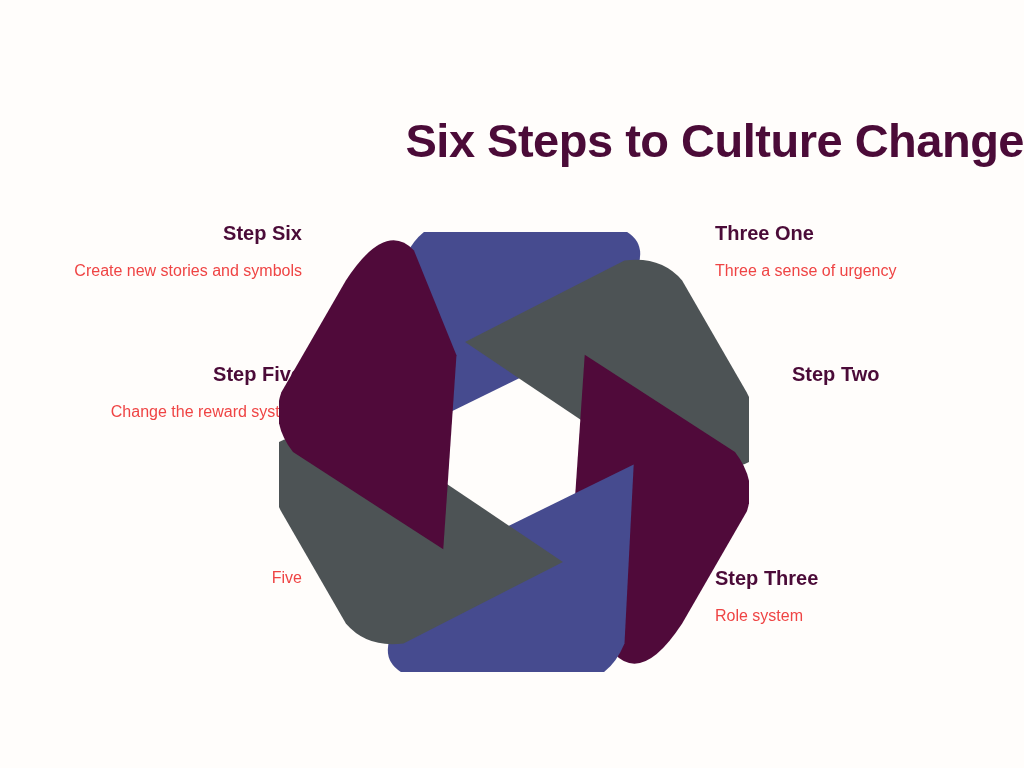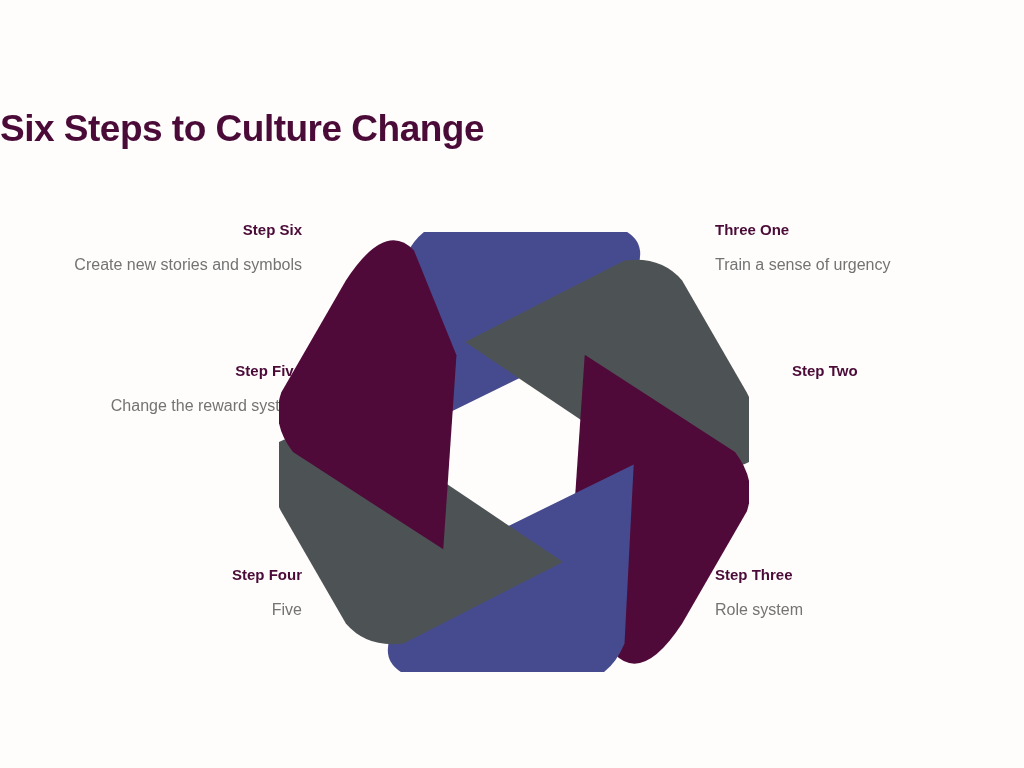"Six Steps to Culture Change" .title { font-size: 37px -> 47px; text-align: left -> right }
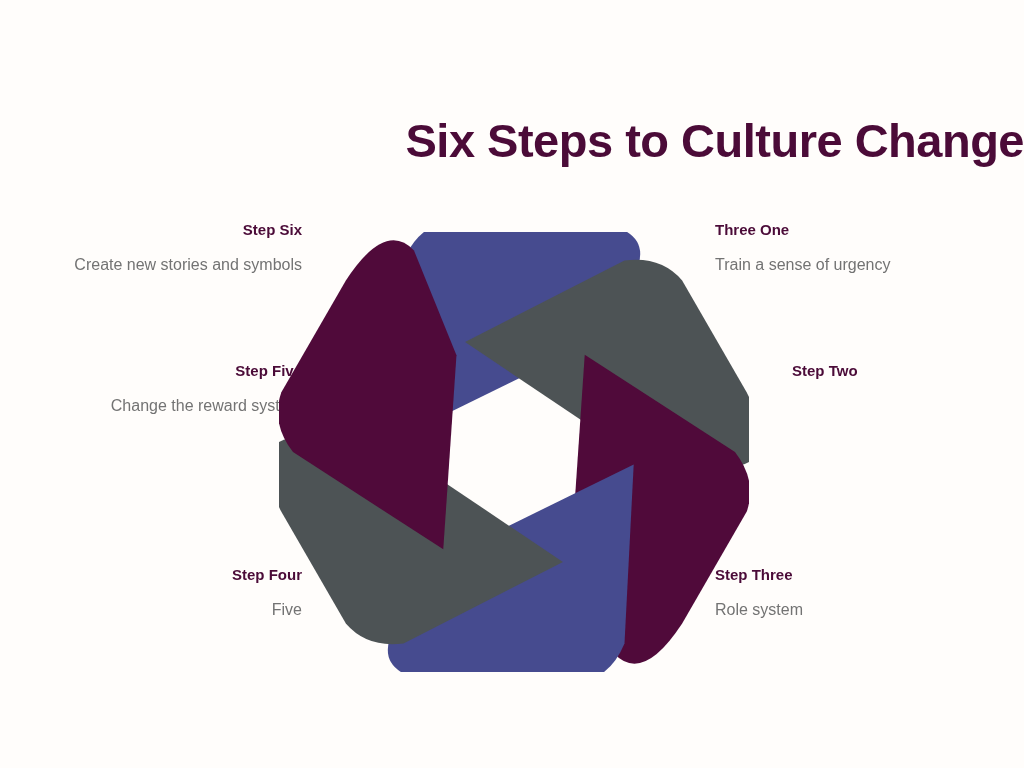"Step Six" .step .heading { font-size: 15px -> 20px }
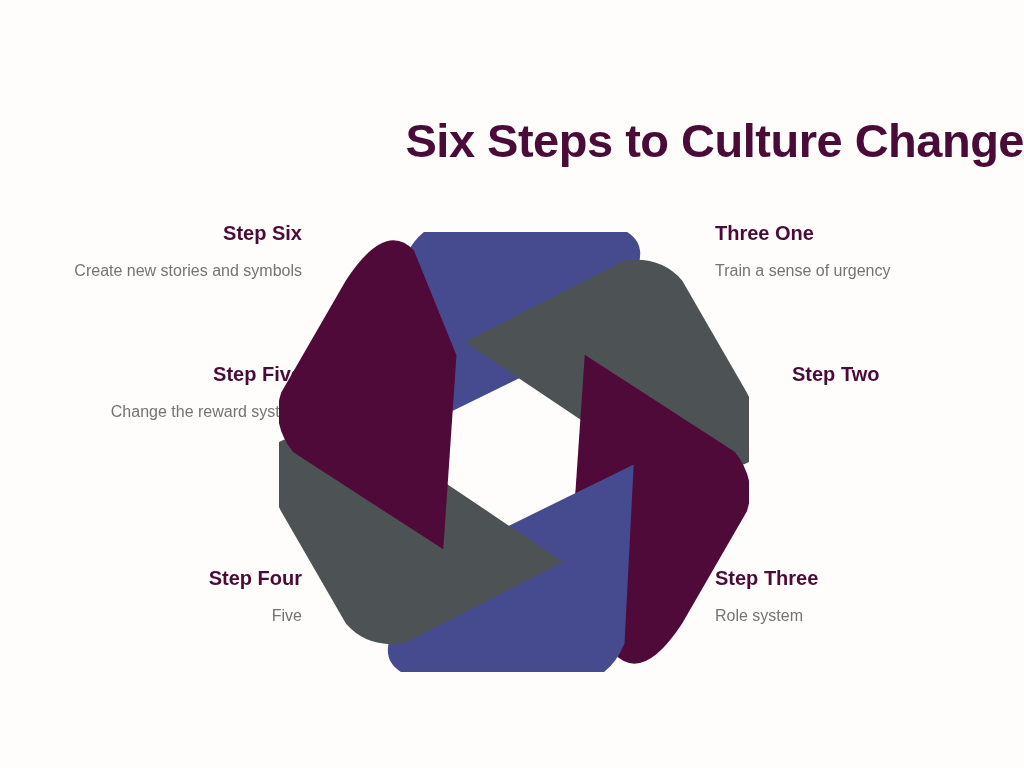"Create new stories and symbols" .step .desc { color: #737373 -> #ef4444 }
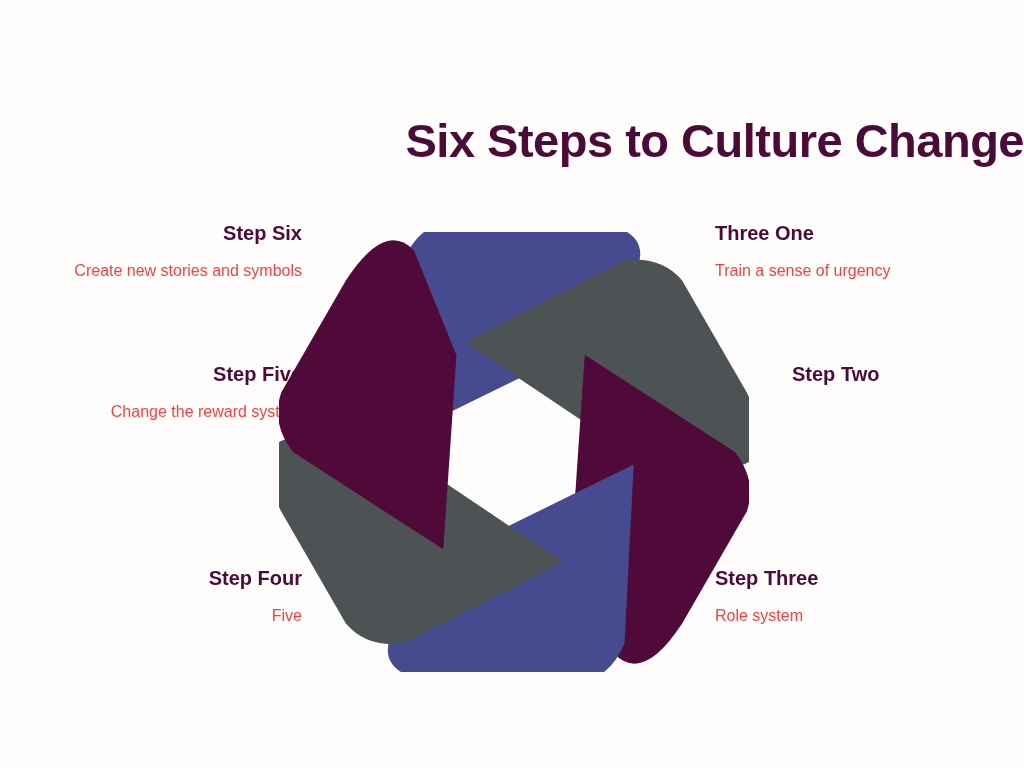"Train a sense of urgency" div.desc { text: Train -> Three }
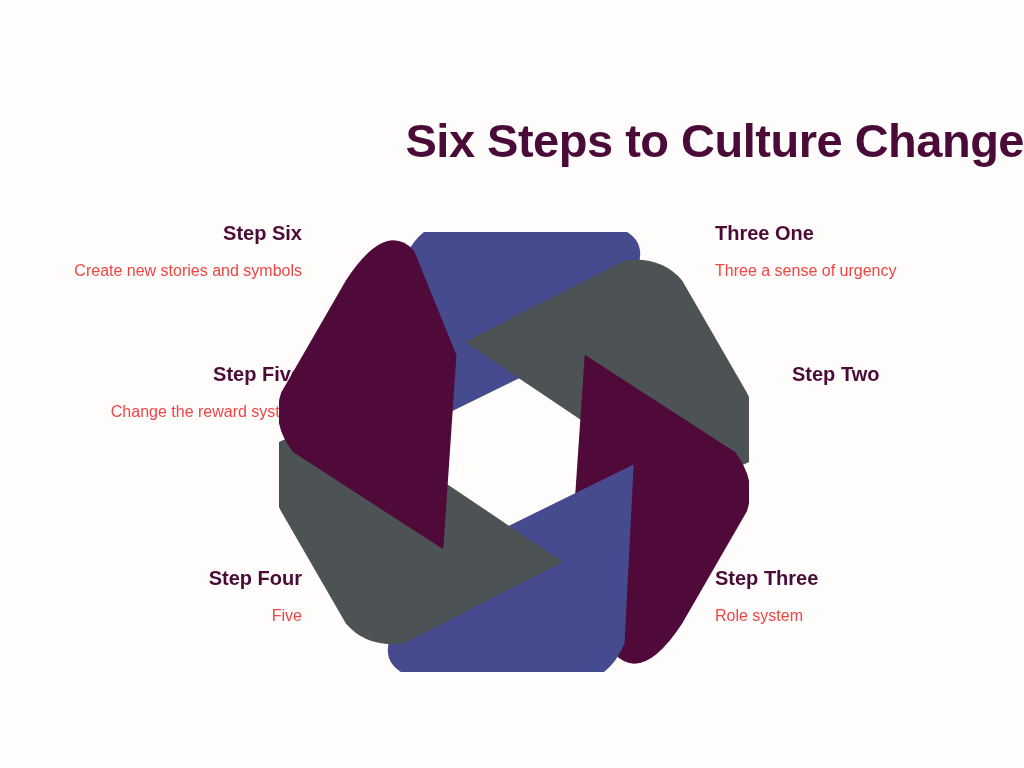"Step Four" div.heading { html: <div>Step Four</div> -> none }
